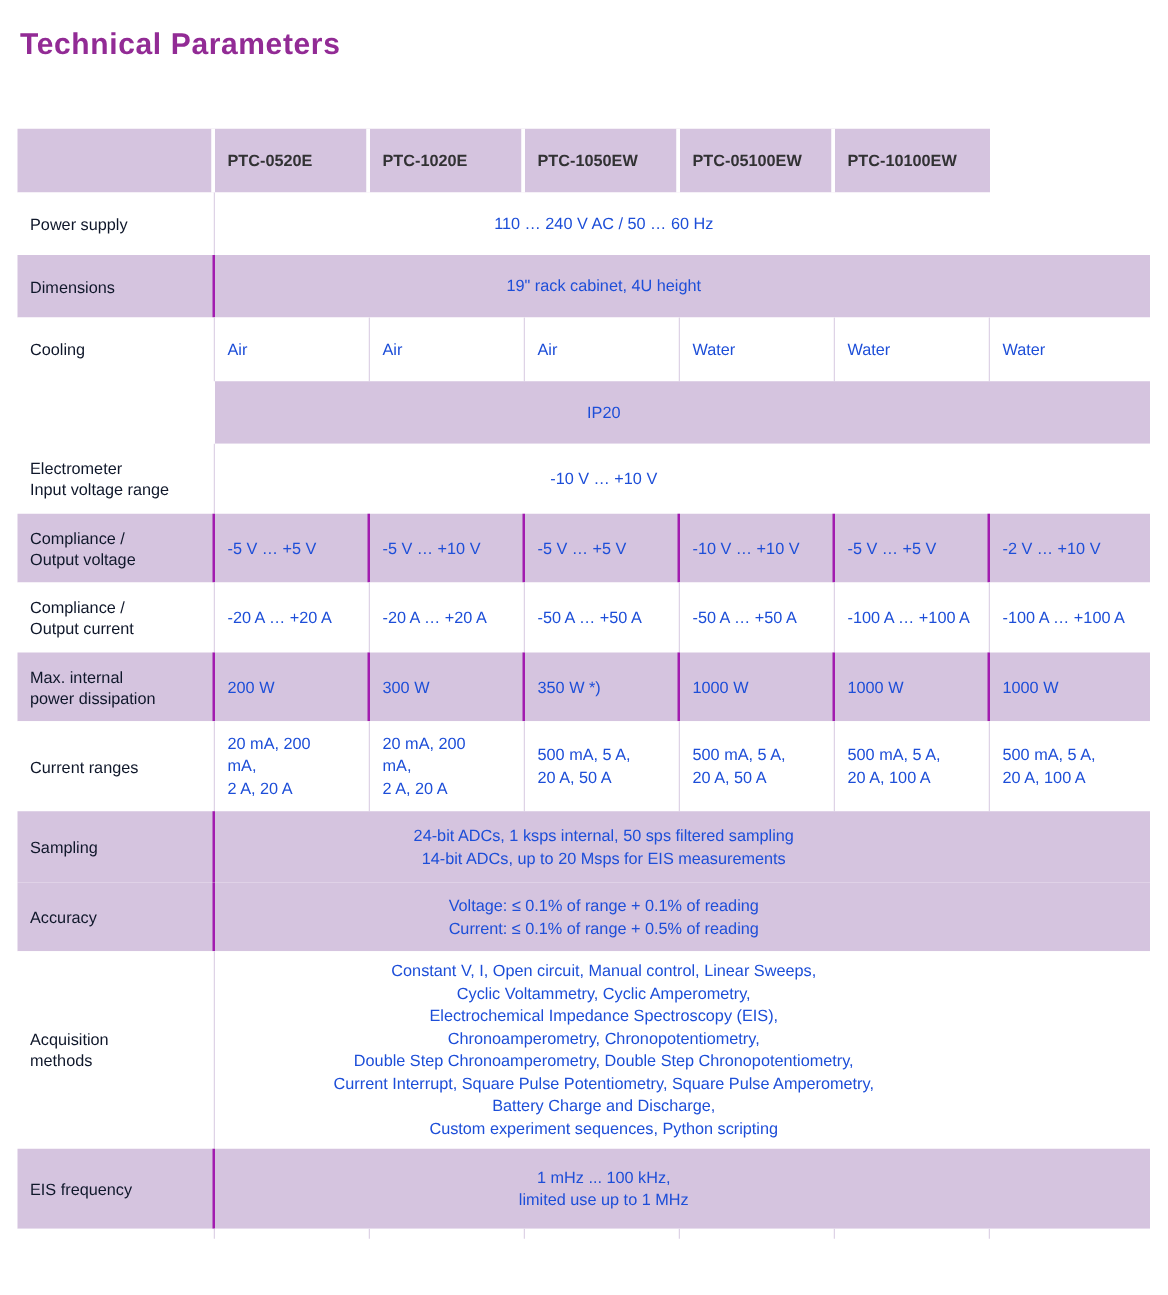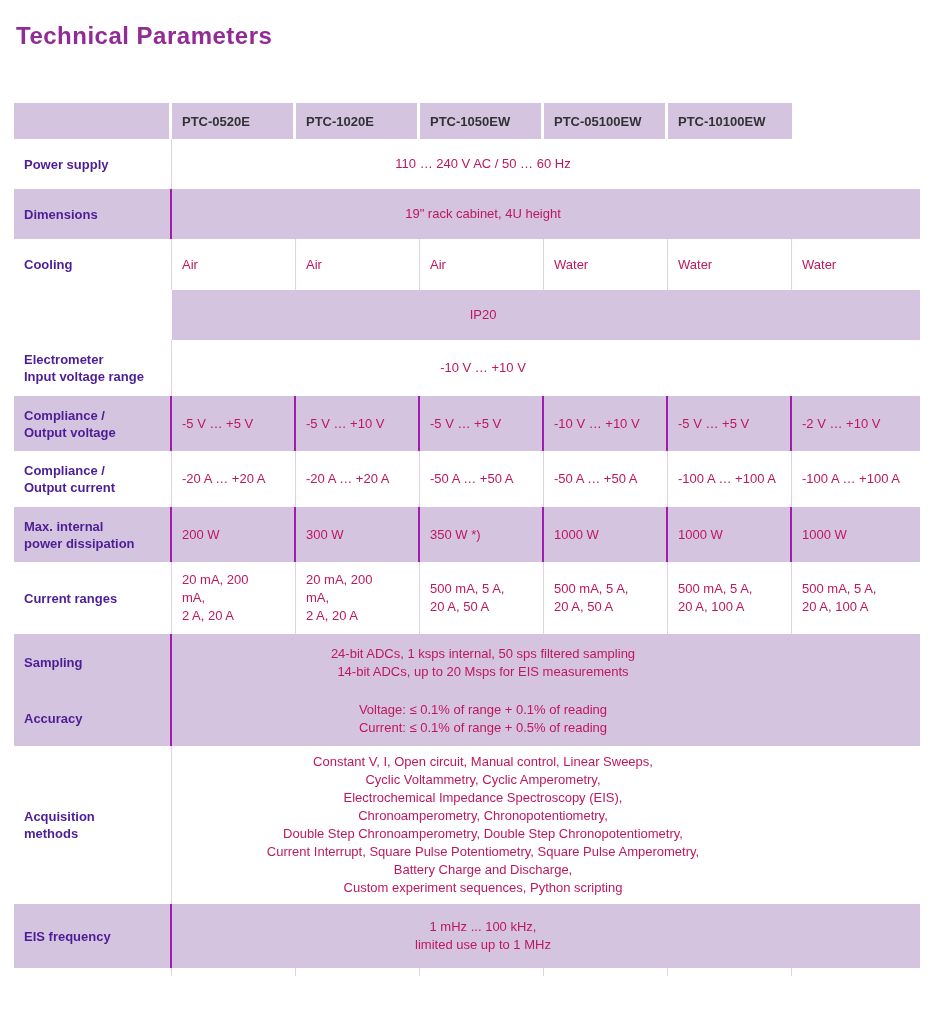"PTC-0520E" div.row { height: 36px -> 51px }
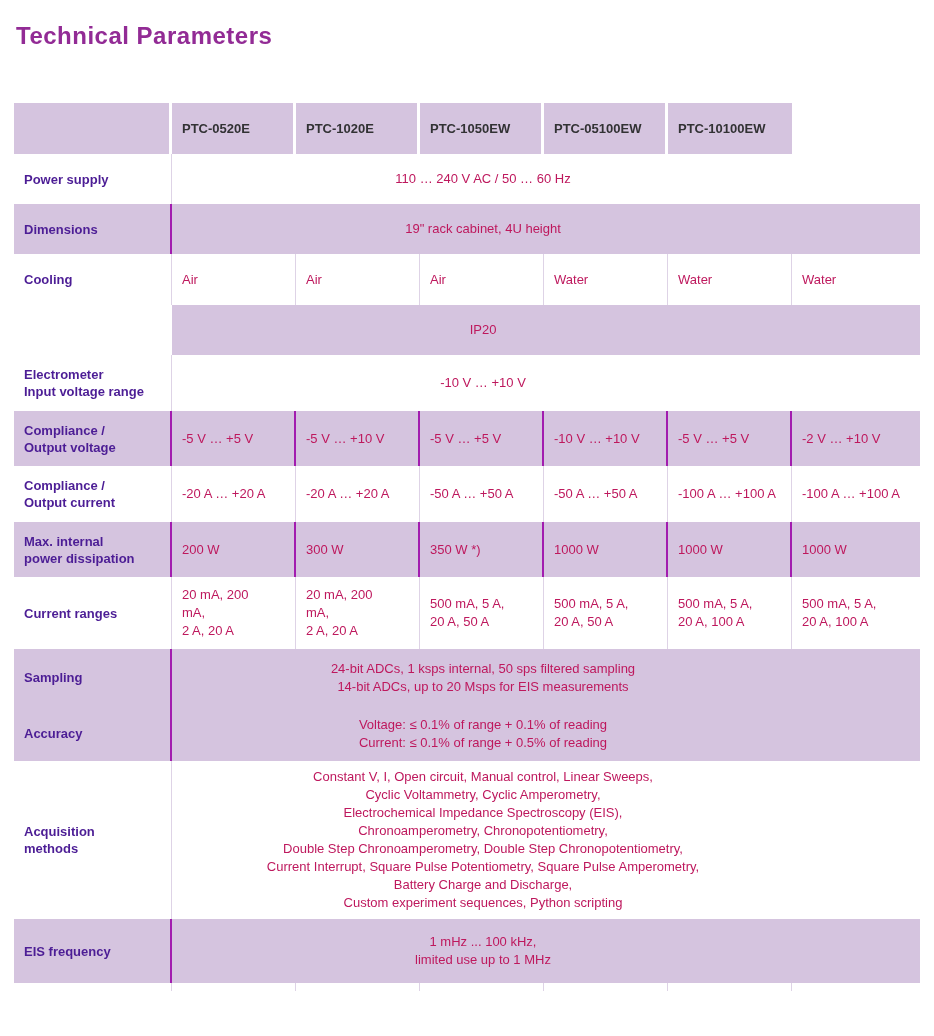"Power supply" .label { color: #4c1d95 -> #0f172a; font-weight: bold -> normal }
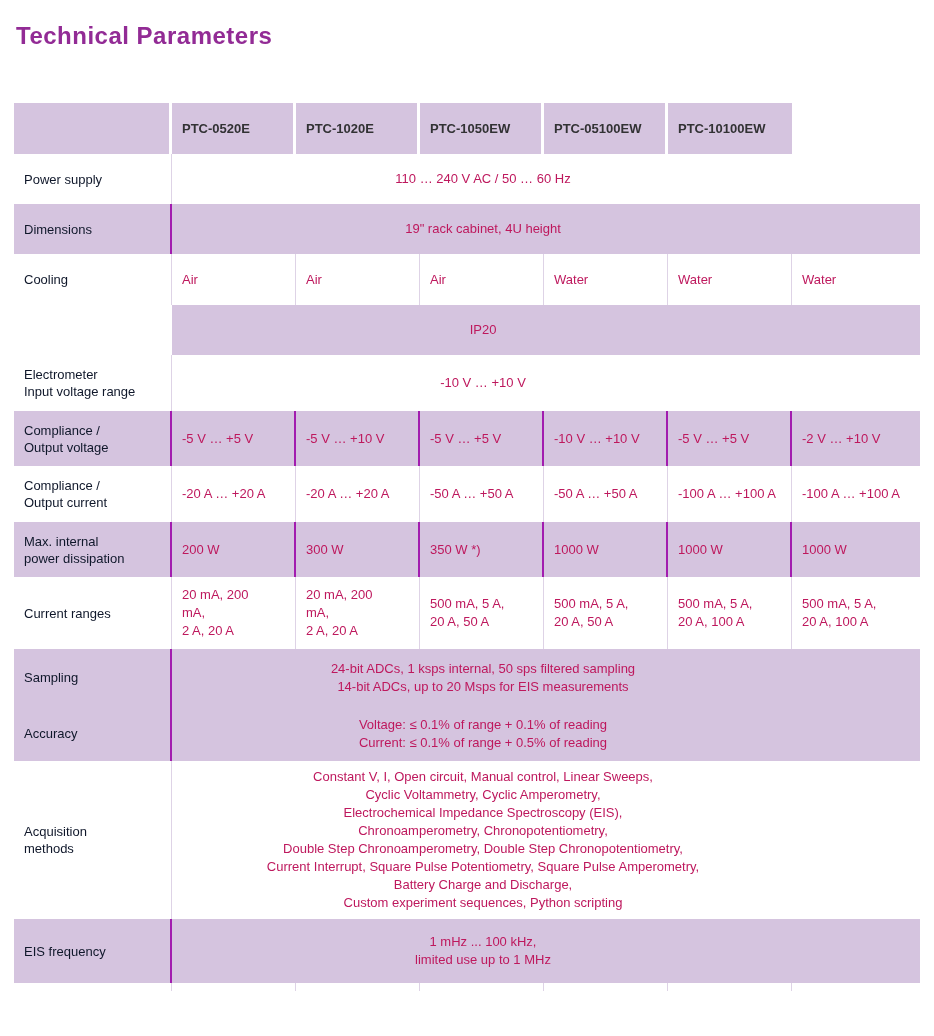"110 … 240 V AC" .val { color: #be185d -> #1d4ed8 }
